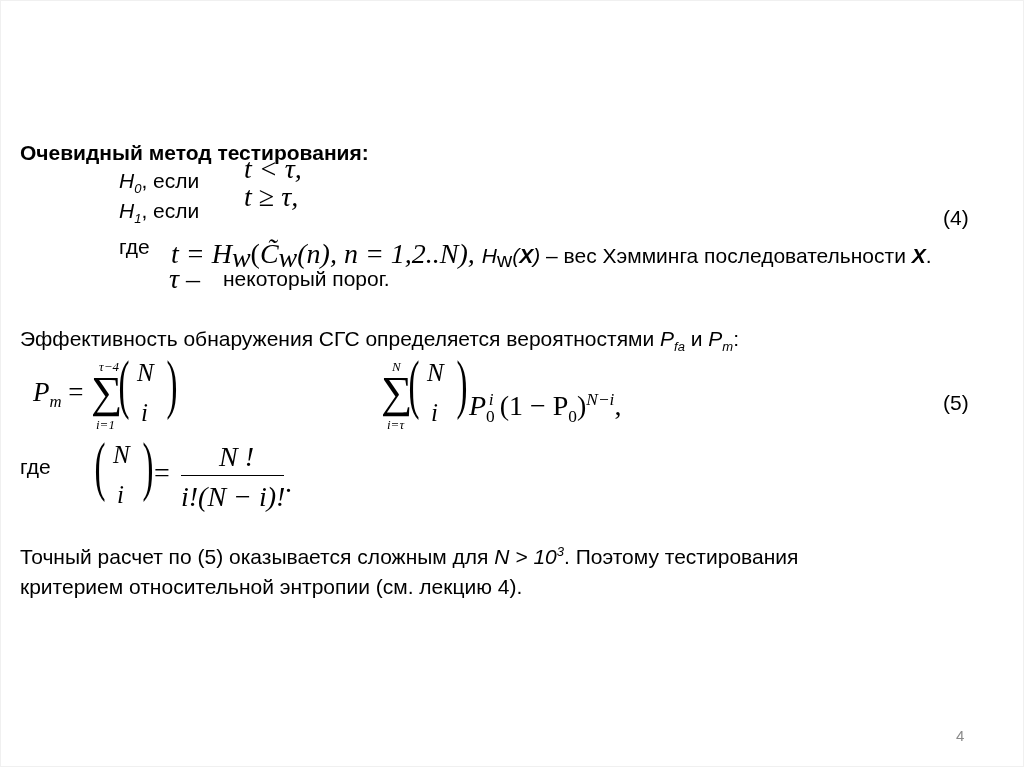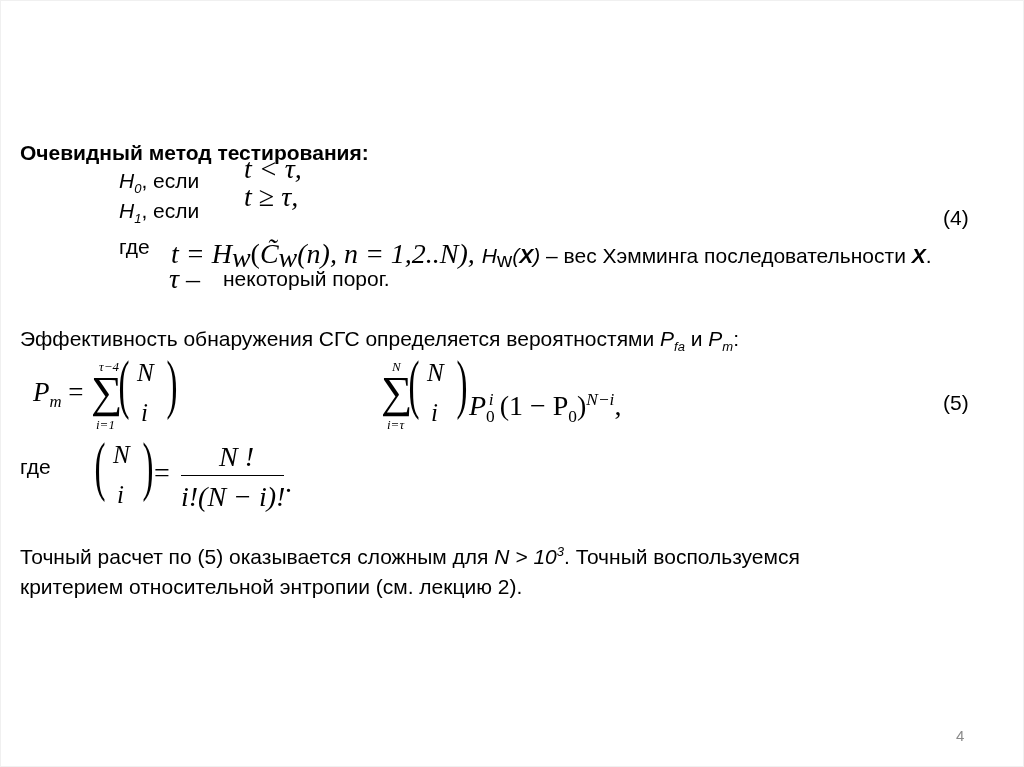". Точный воспользуемся" span { text: Точный воспользуемся -> Поэтому тестирования }
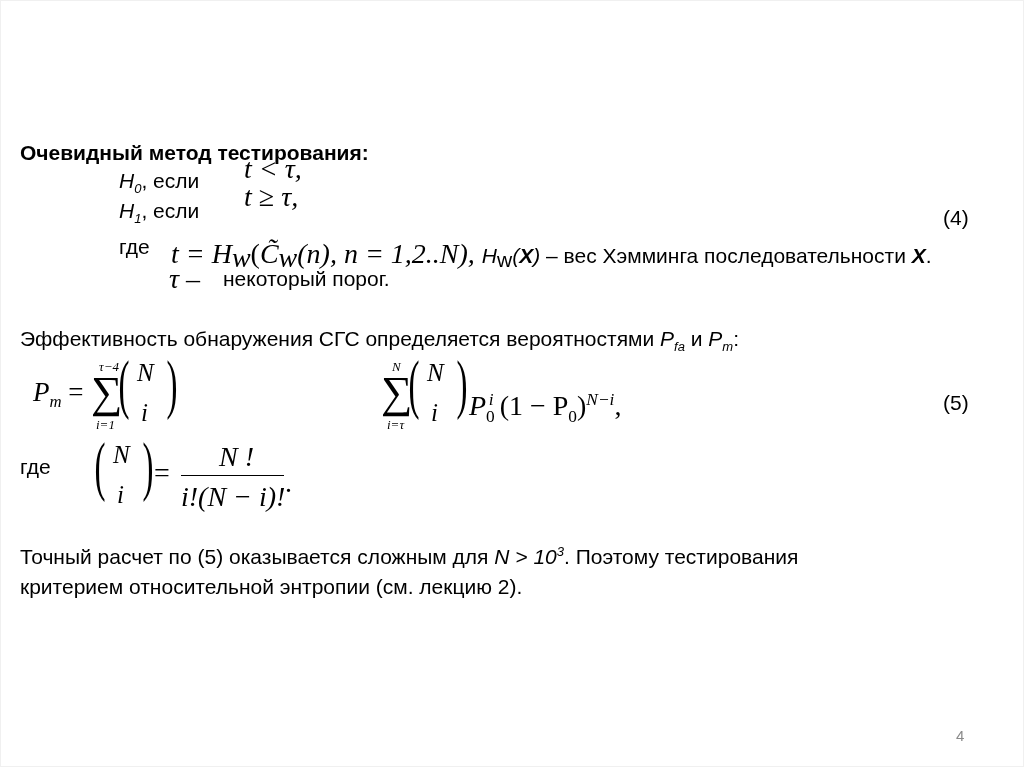"критерием относительной энтропии (см." div.abs { text: 2 -> 4 }
